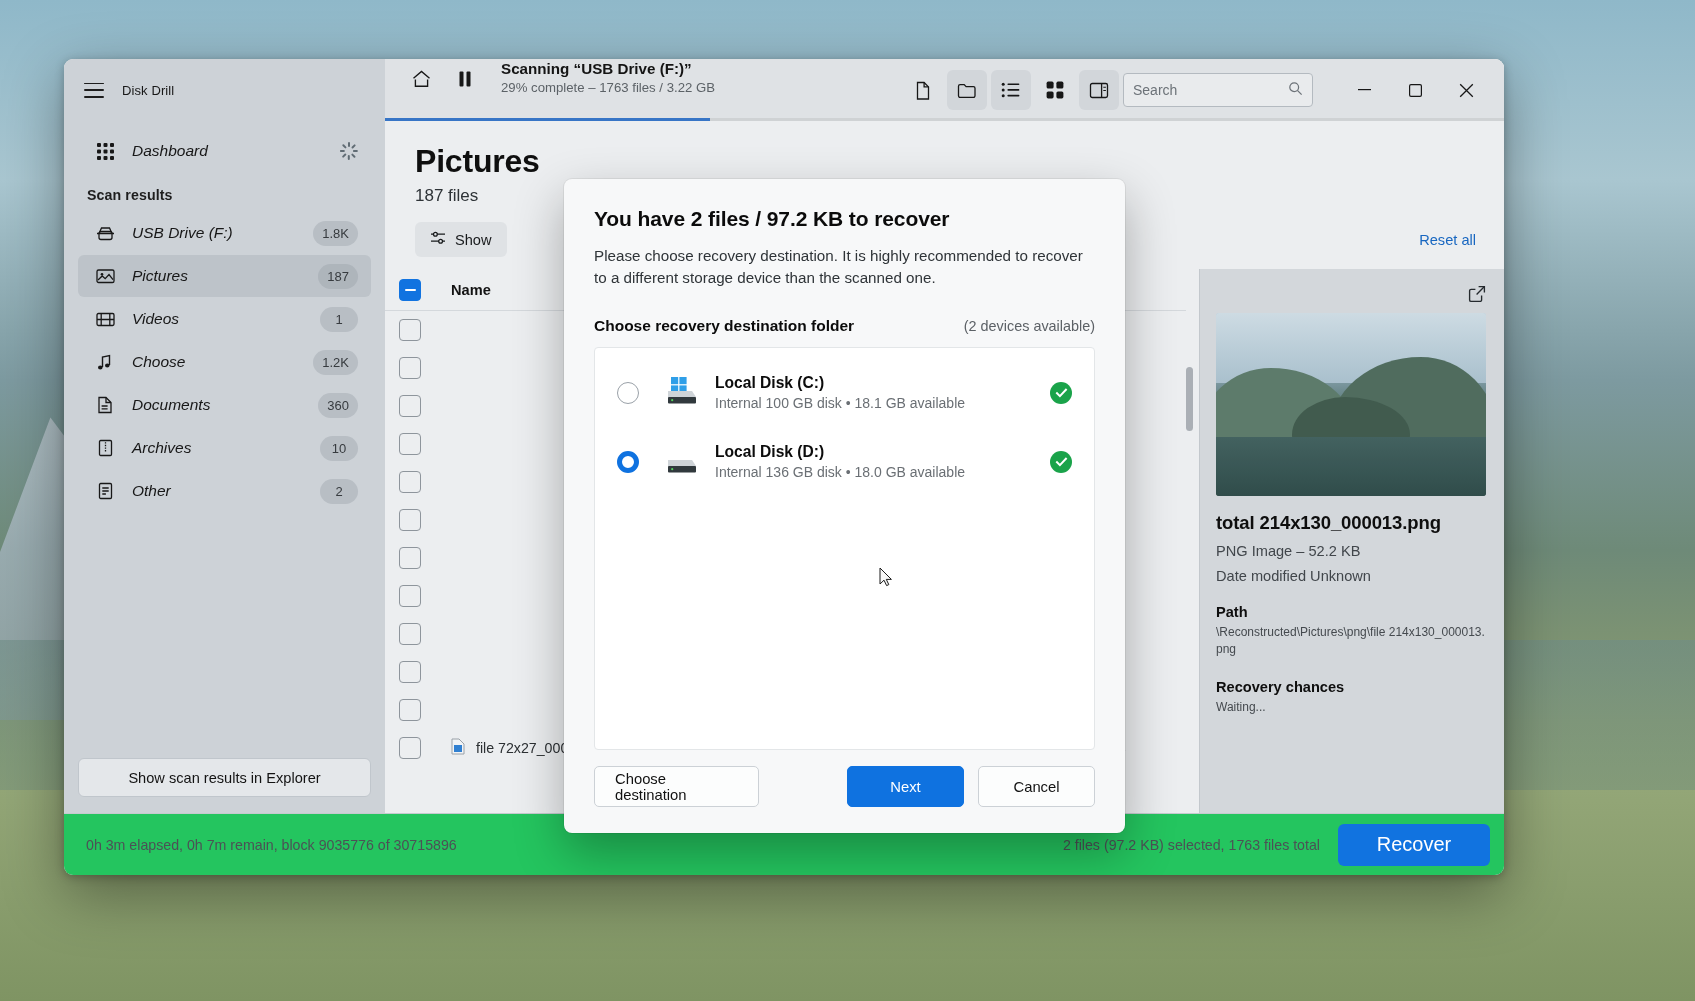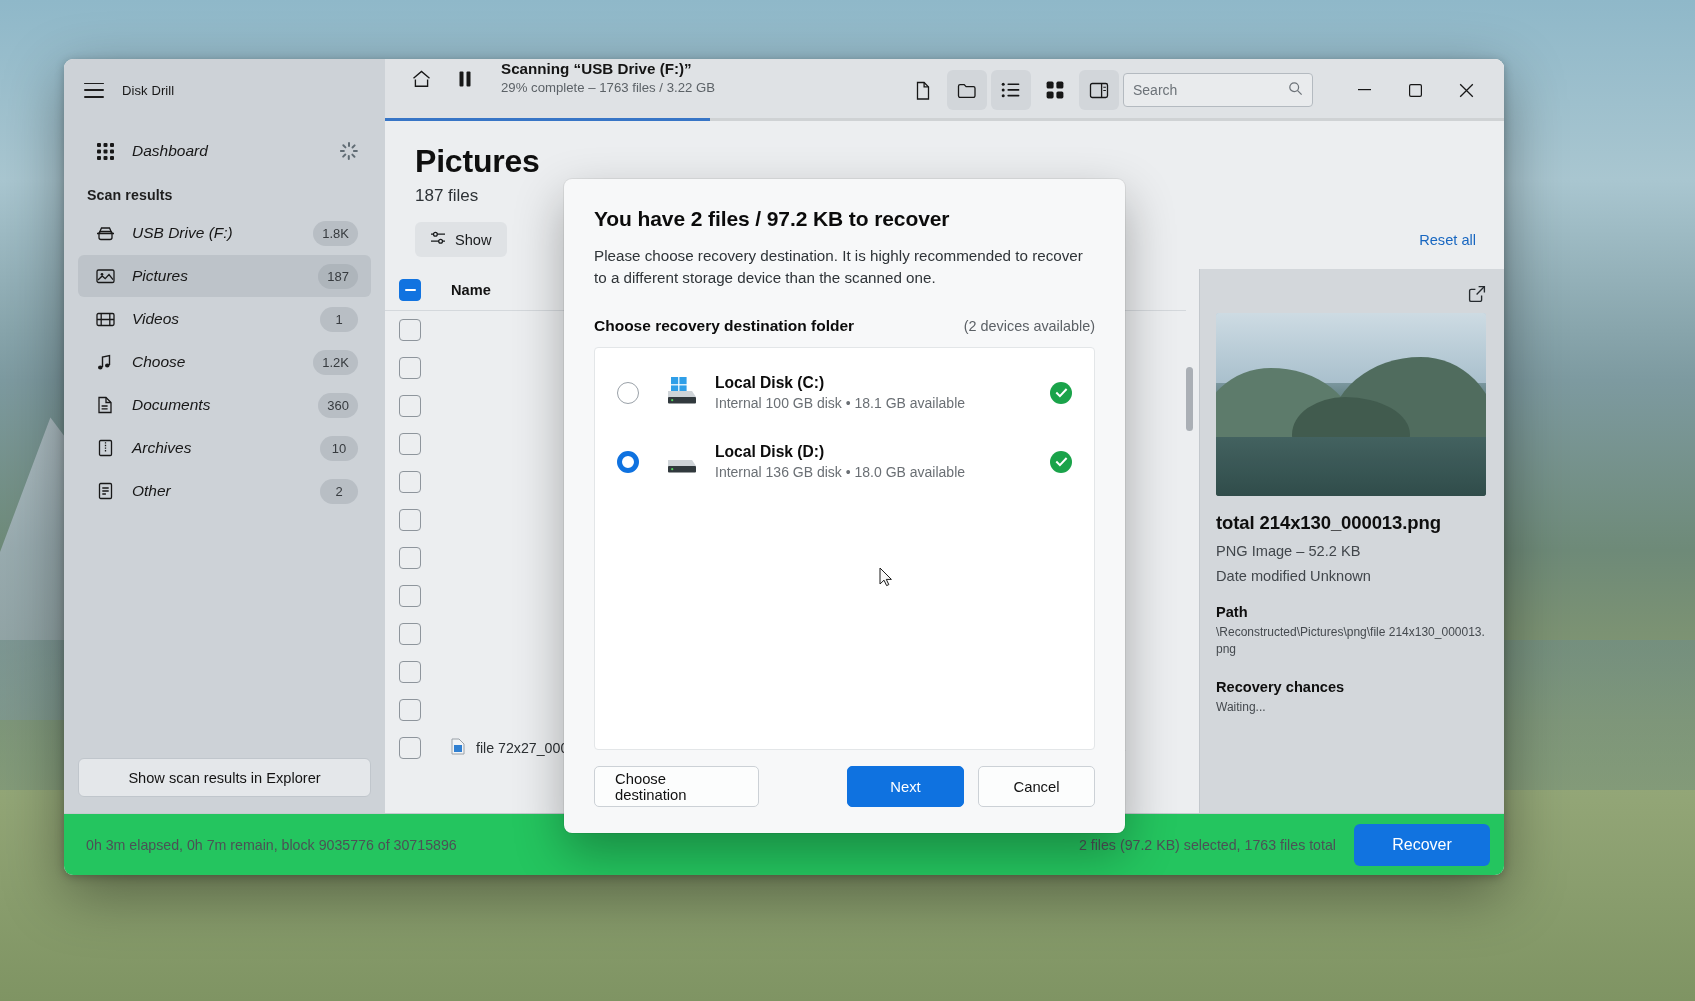"Recover" .recover-btn { font-size: 16px -> 20px; width: 136px -> 152px }
